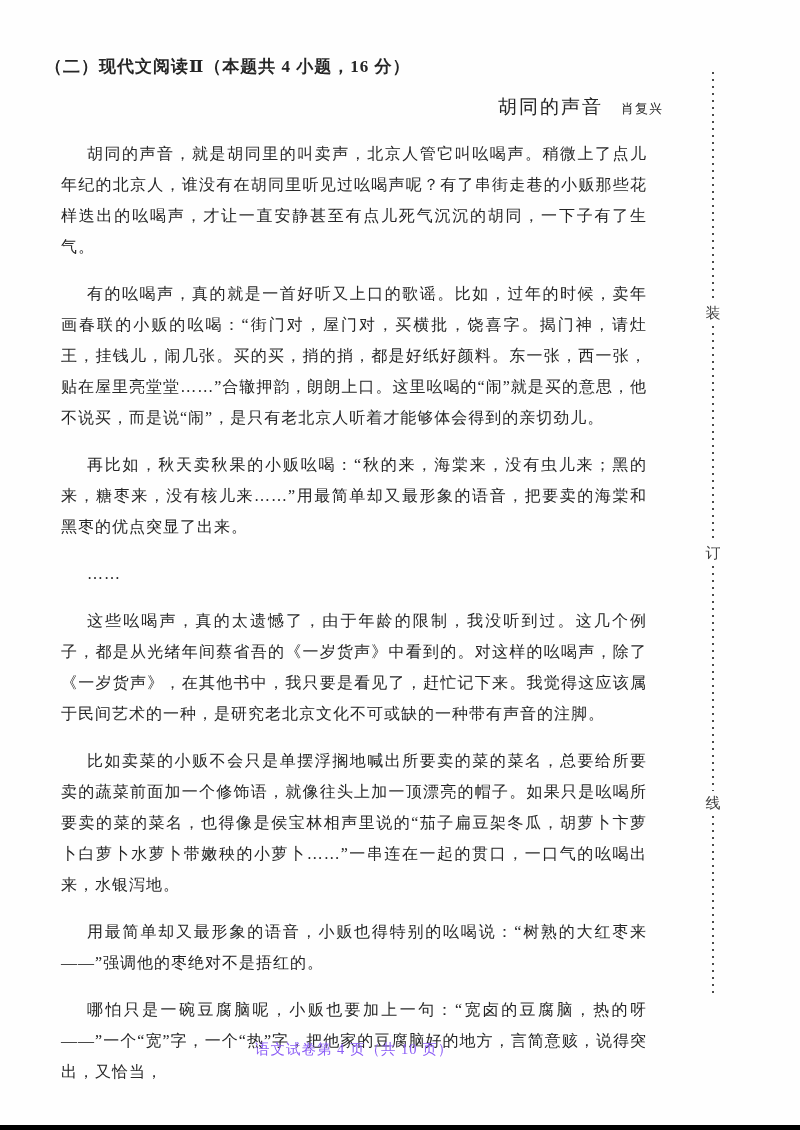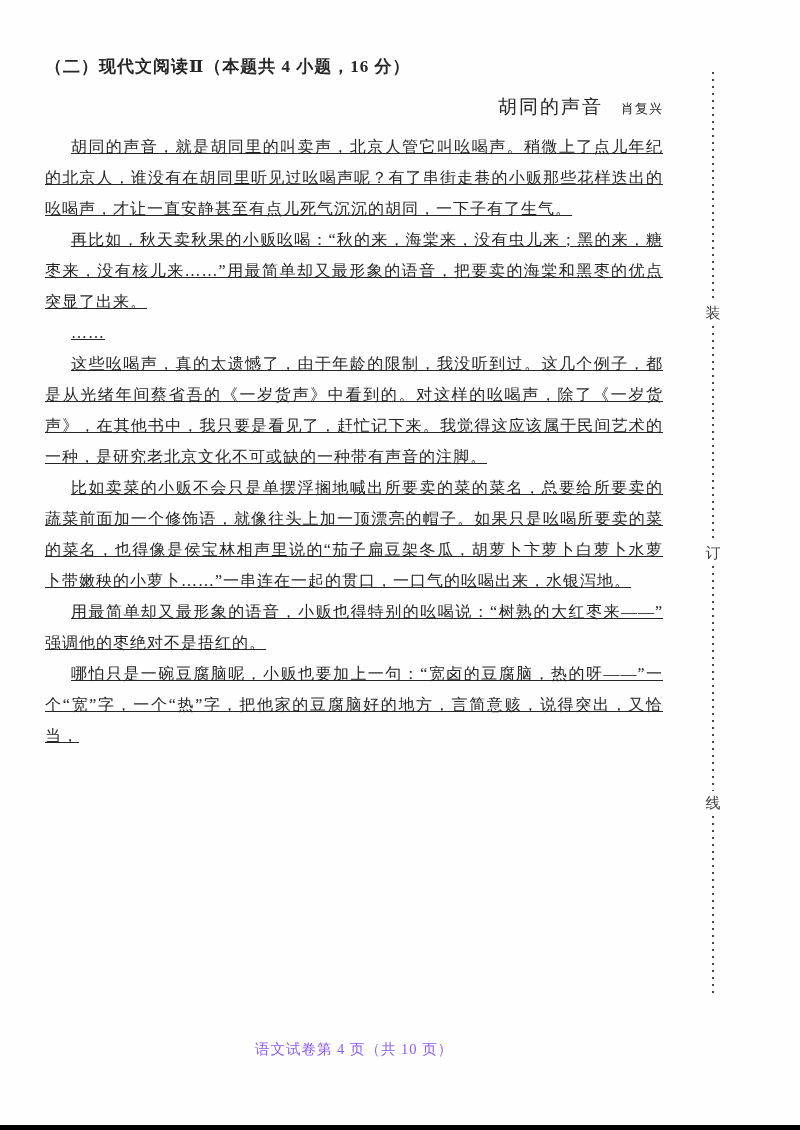"胡同的声音，就是胡同里的叫卖声，北京人管它叫吆喝声。稍微上了点儿年纪的北京人，谁" .article p { margin: 0 -> 16px; text-decoration: underline -> none }
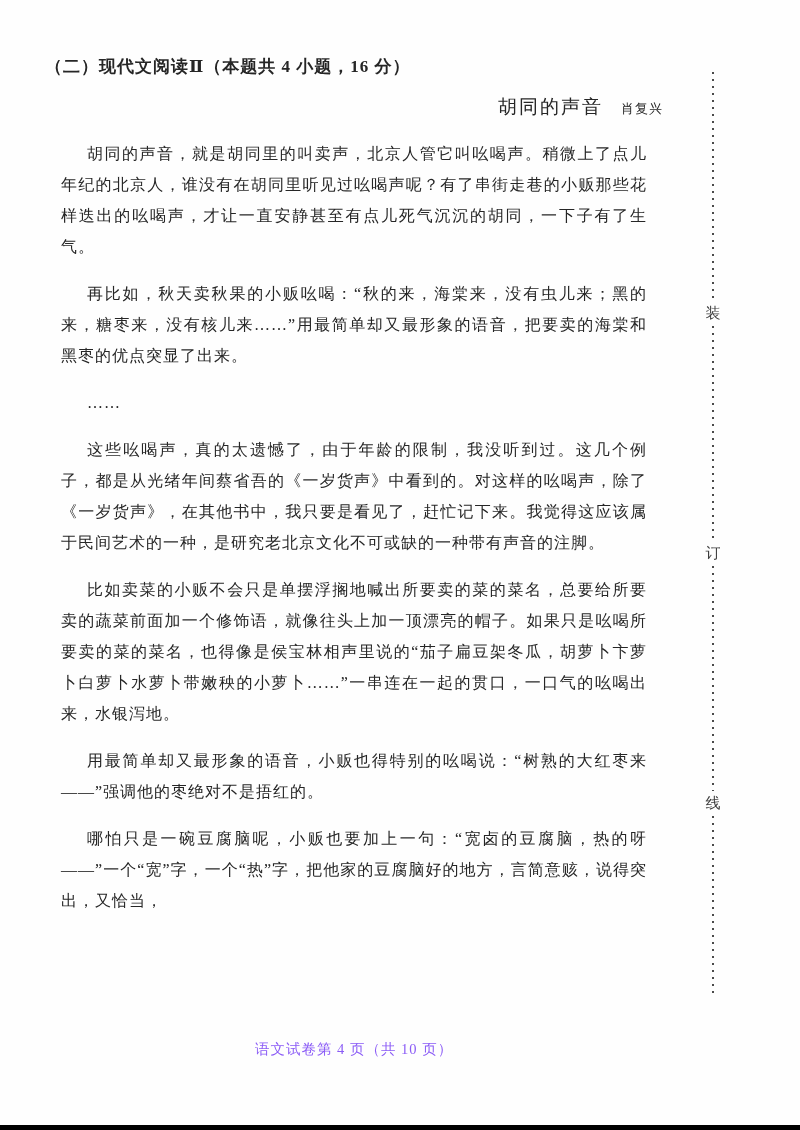"有的吆喝声，真的就是一首好听又上口的歌谣。比如，过年的时候，卖年画春联的小贩的吆" p { html: none -> <p>有的吆喝声，真的就是一首好听又上口的歌谣。比如，过年的时候，卖年画春联的小贩的吆喝：“街门对，屋门对，买横批，饶喜字。揭门神，请灶王，挂钱儿，闹几张。买的买，捎的捎，都是好纸好颜料。东一张，西一张，贴在屋里亮堂堂……”合辙押韵，朗朗上口。这里吆喝的“闹”就是买的意思，他不说买，而是说“闹”，是只有老北京人听着才能够体会得到的亲切劲儿。</p> }
